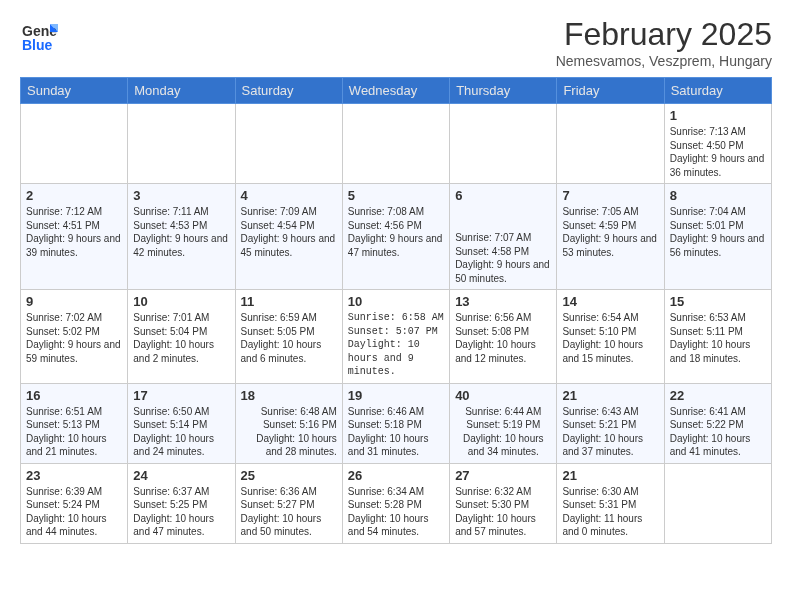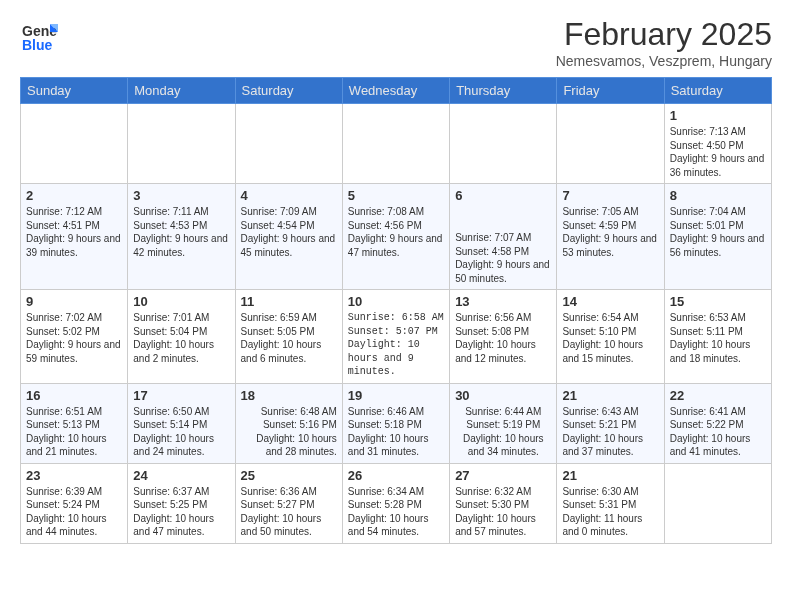"30" span.day-num { text: 30 -> 40 }
